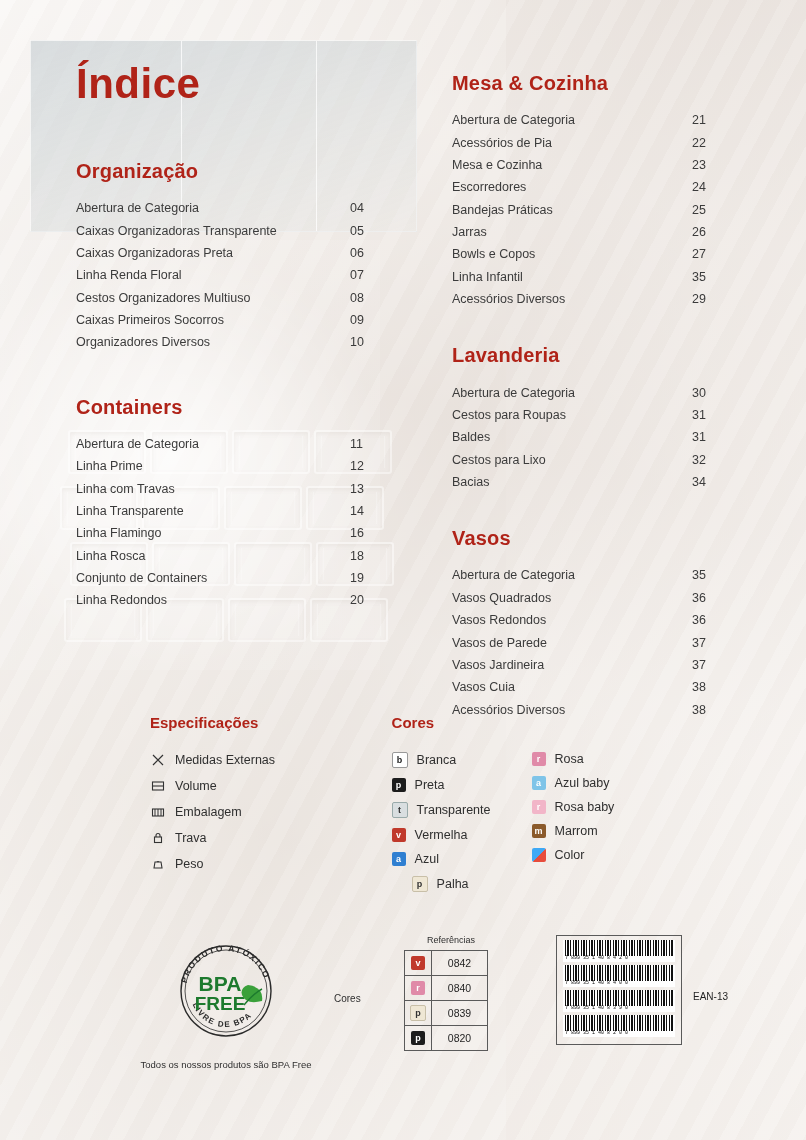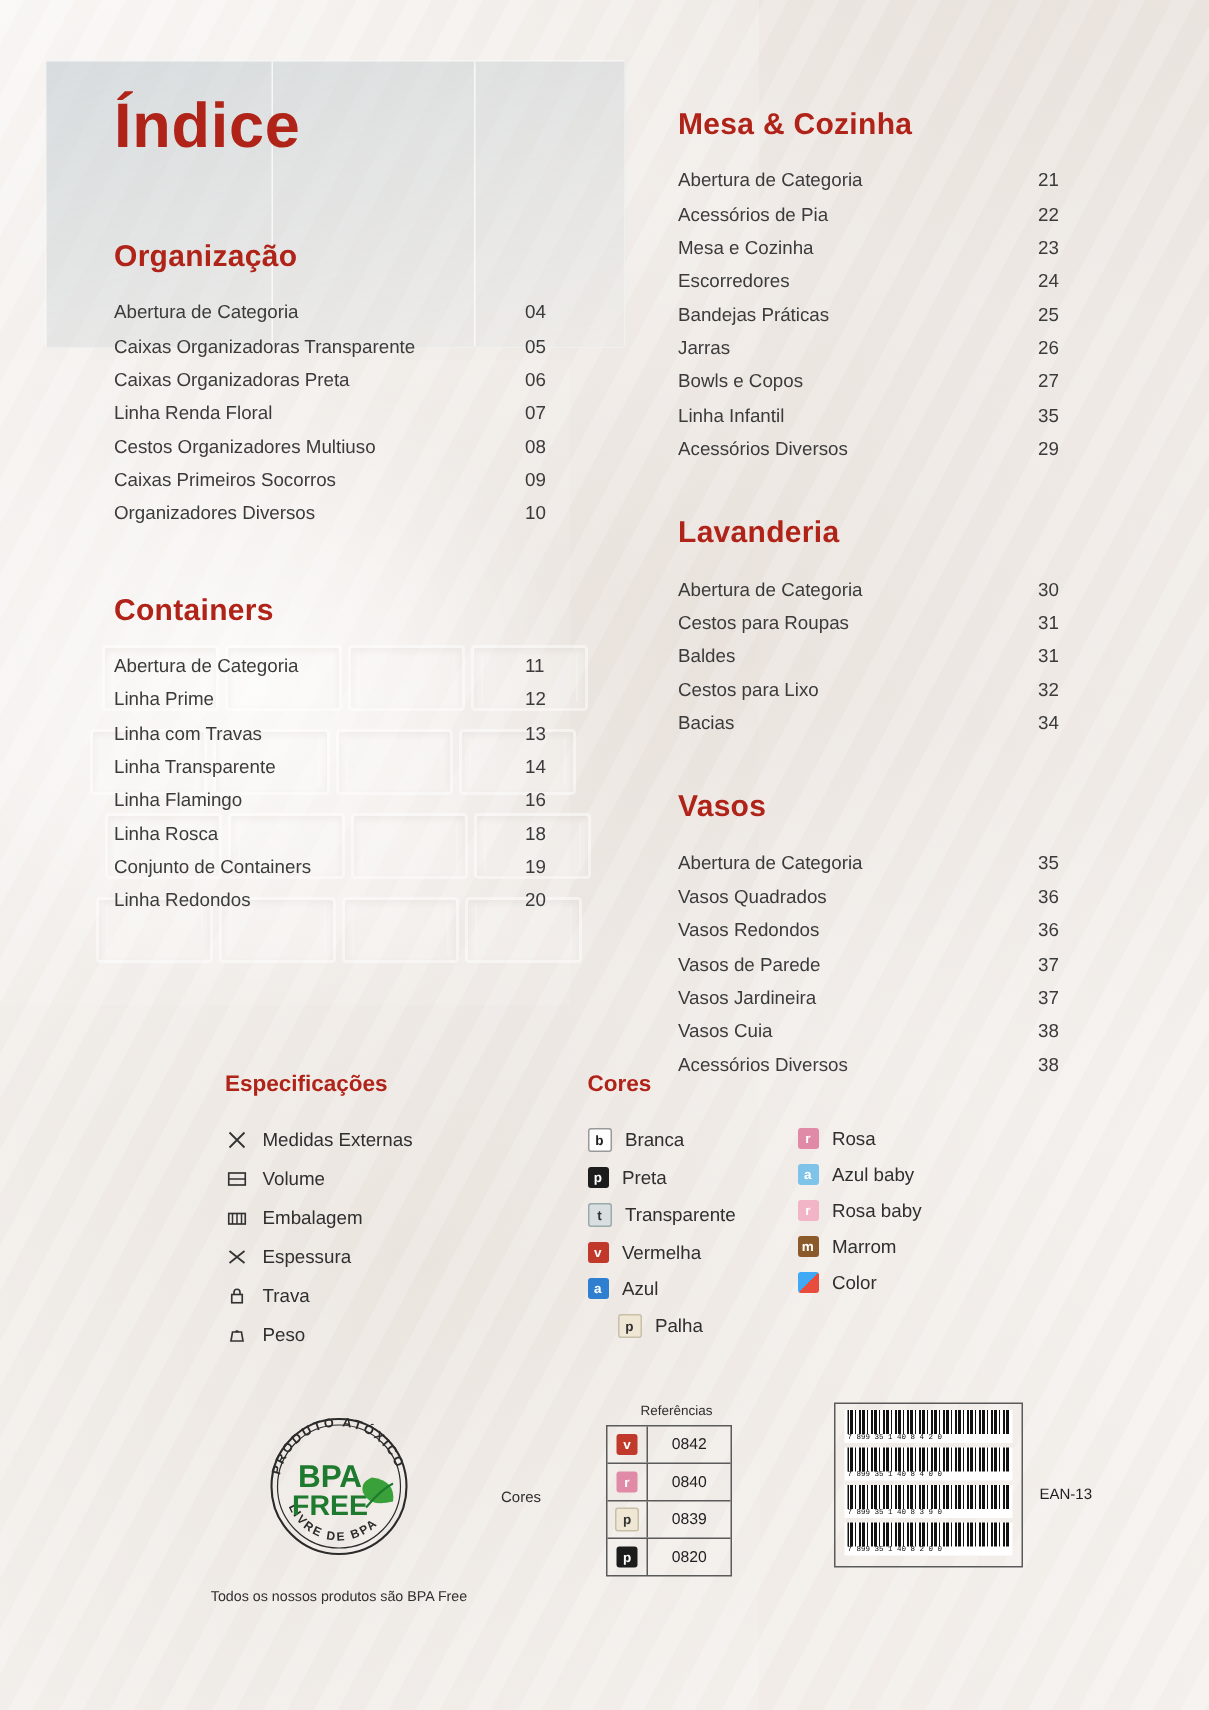"Espessura" li { html: <li> <span> <svg> <path></path> </svg> </span> <span>Espessura</span> </li> -> none }
